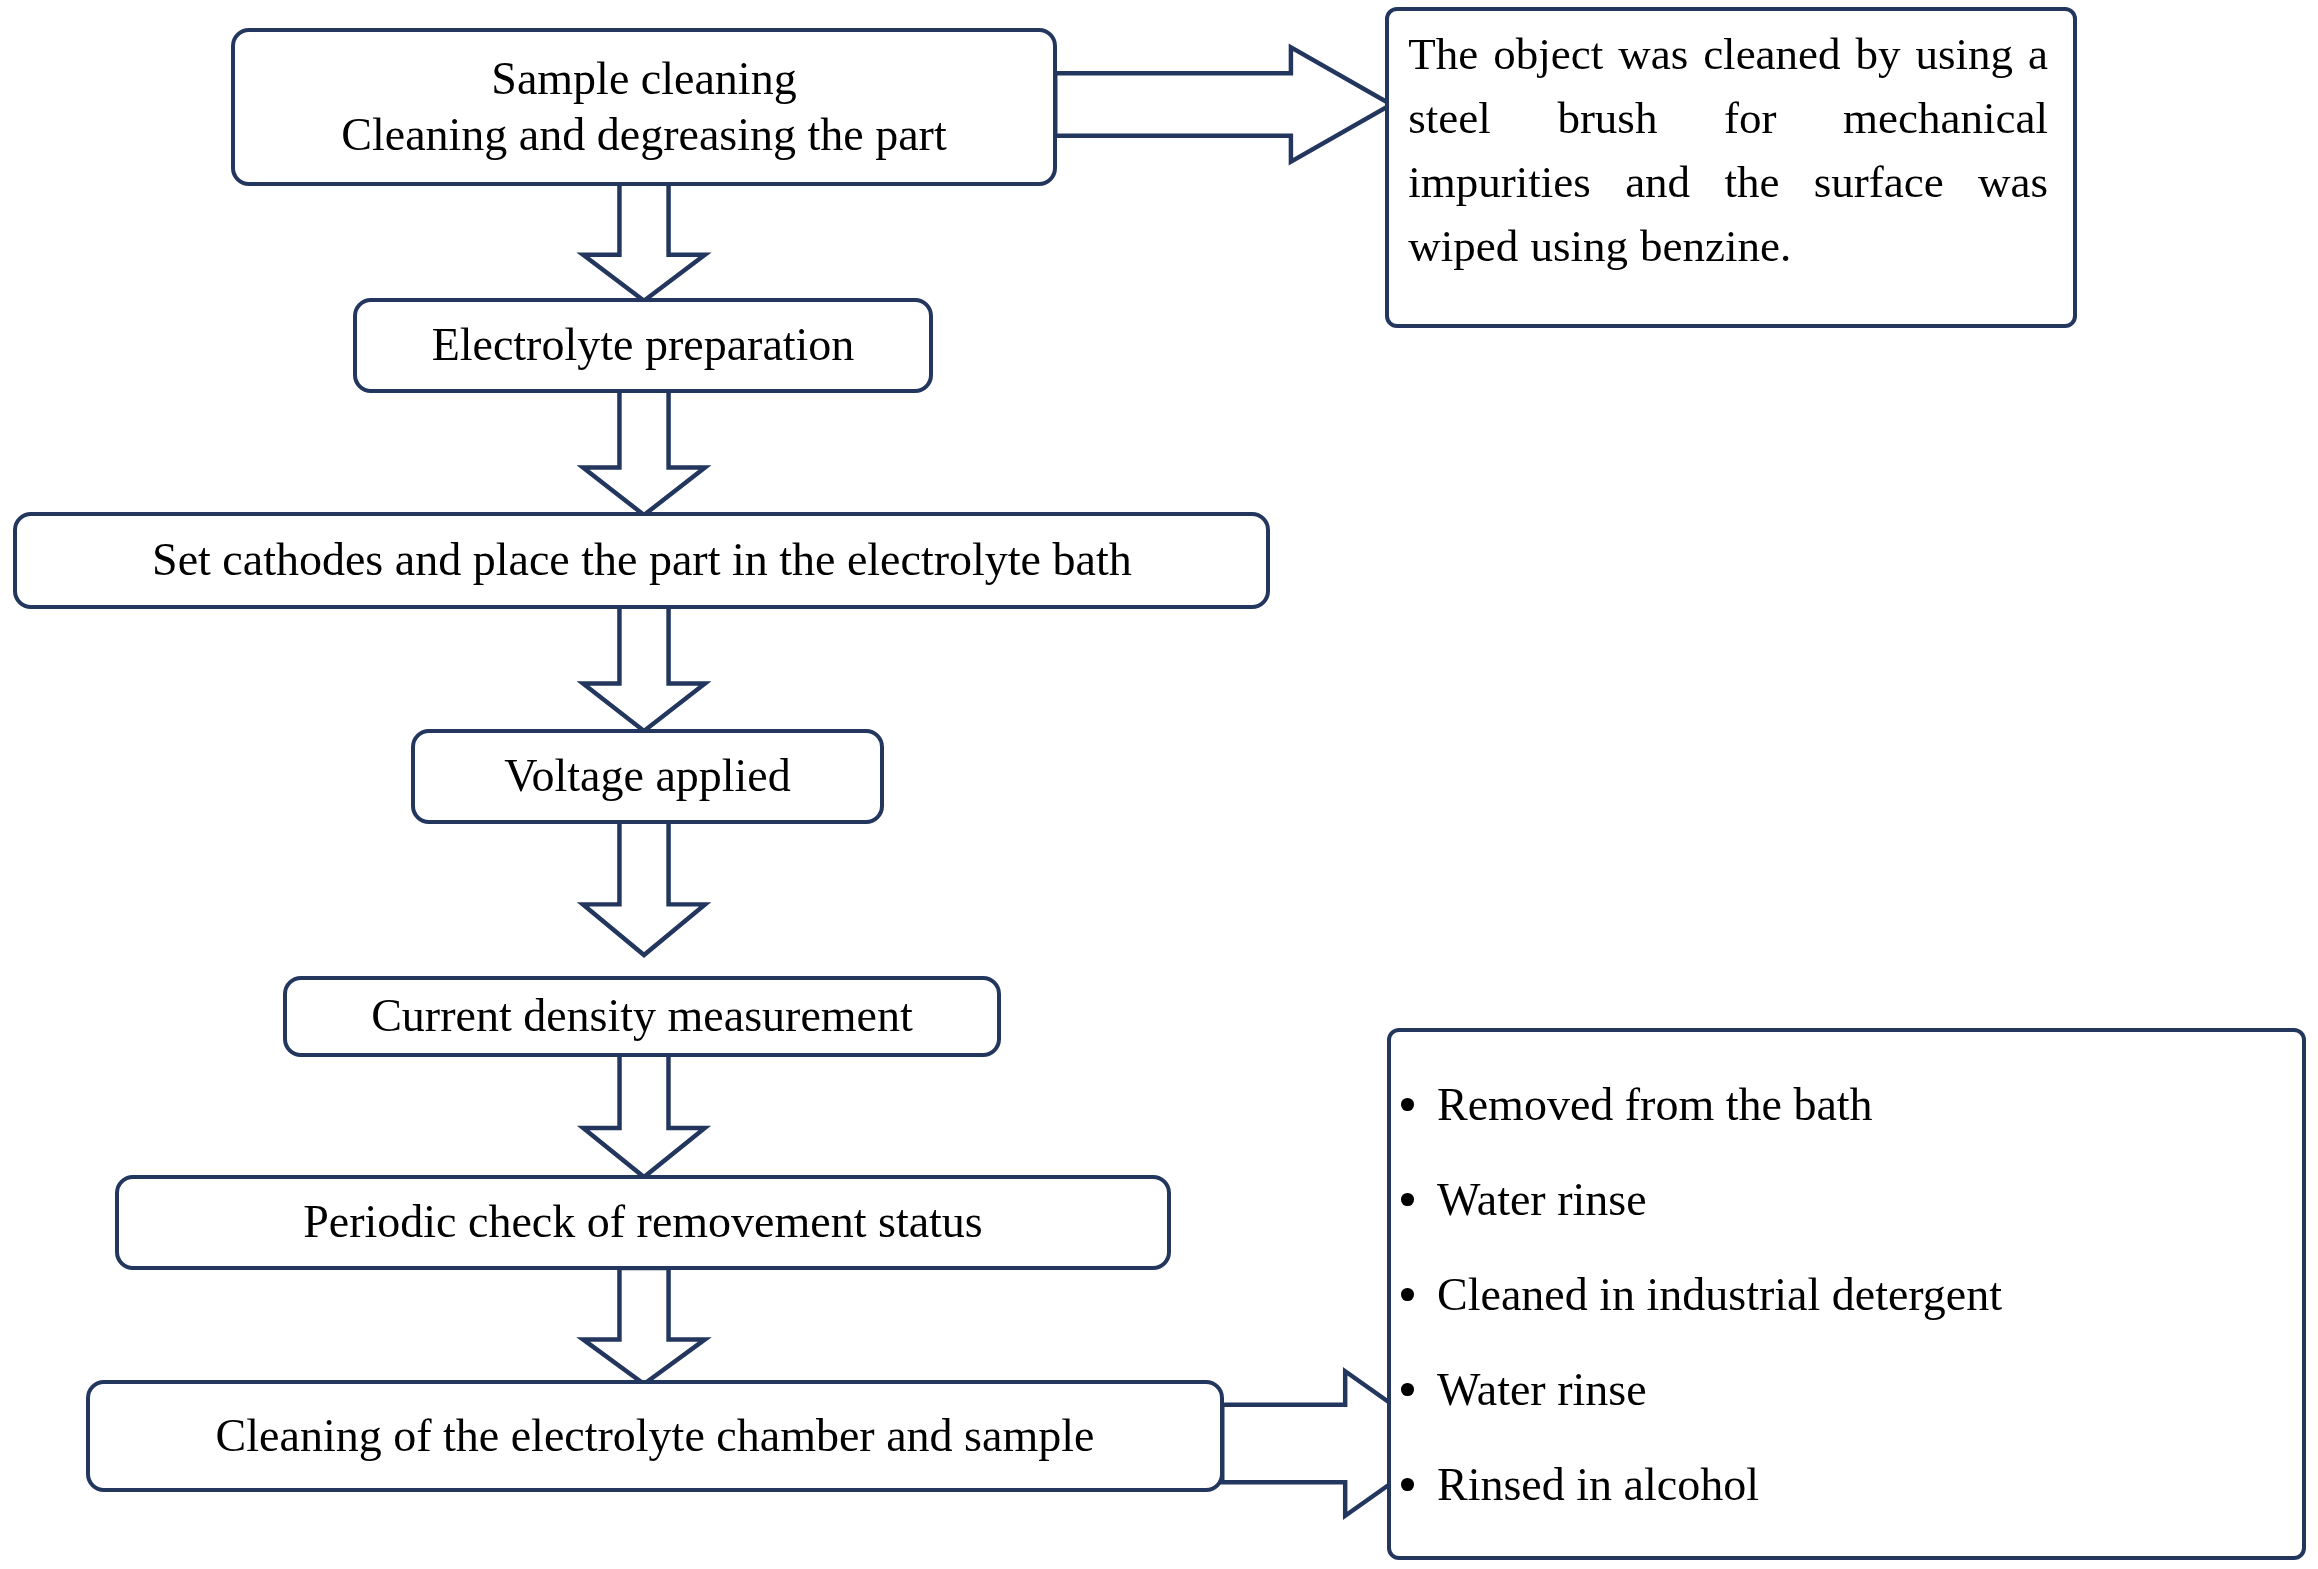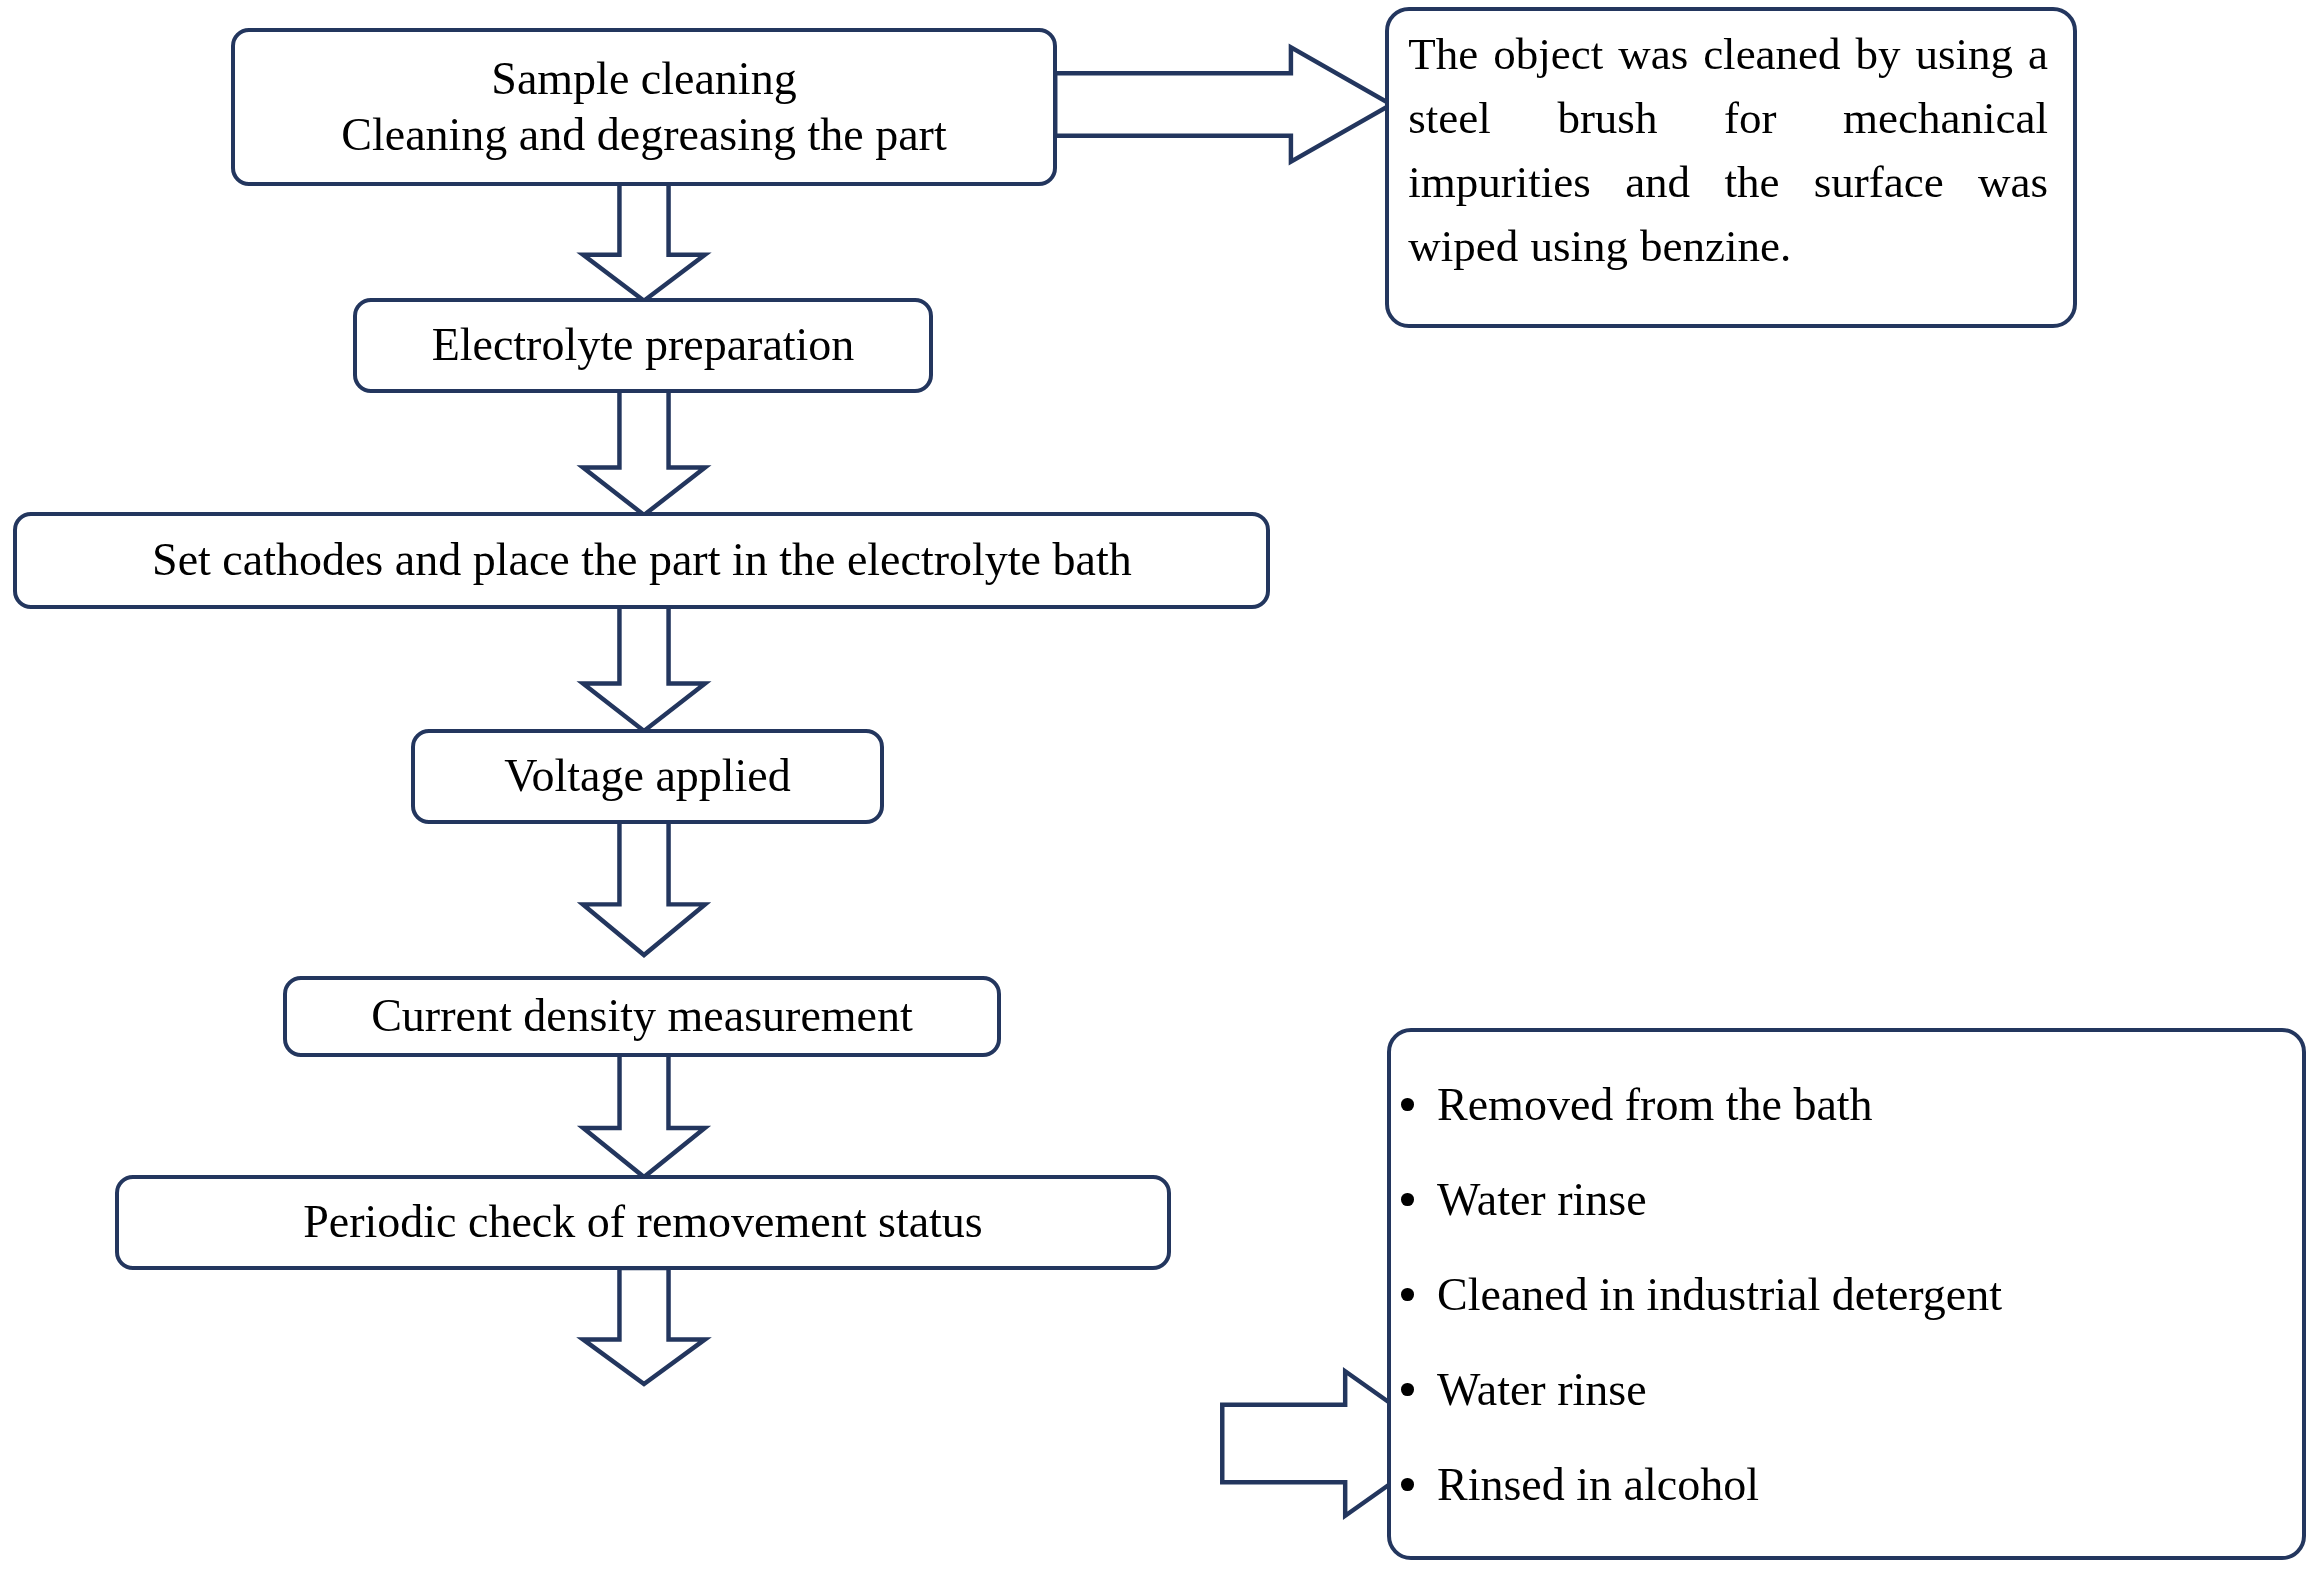"The object was cleaned by" .callout { border-radius: 24px -> 12px }
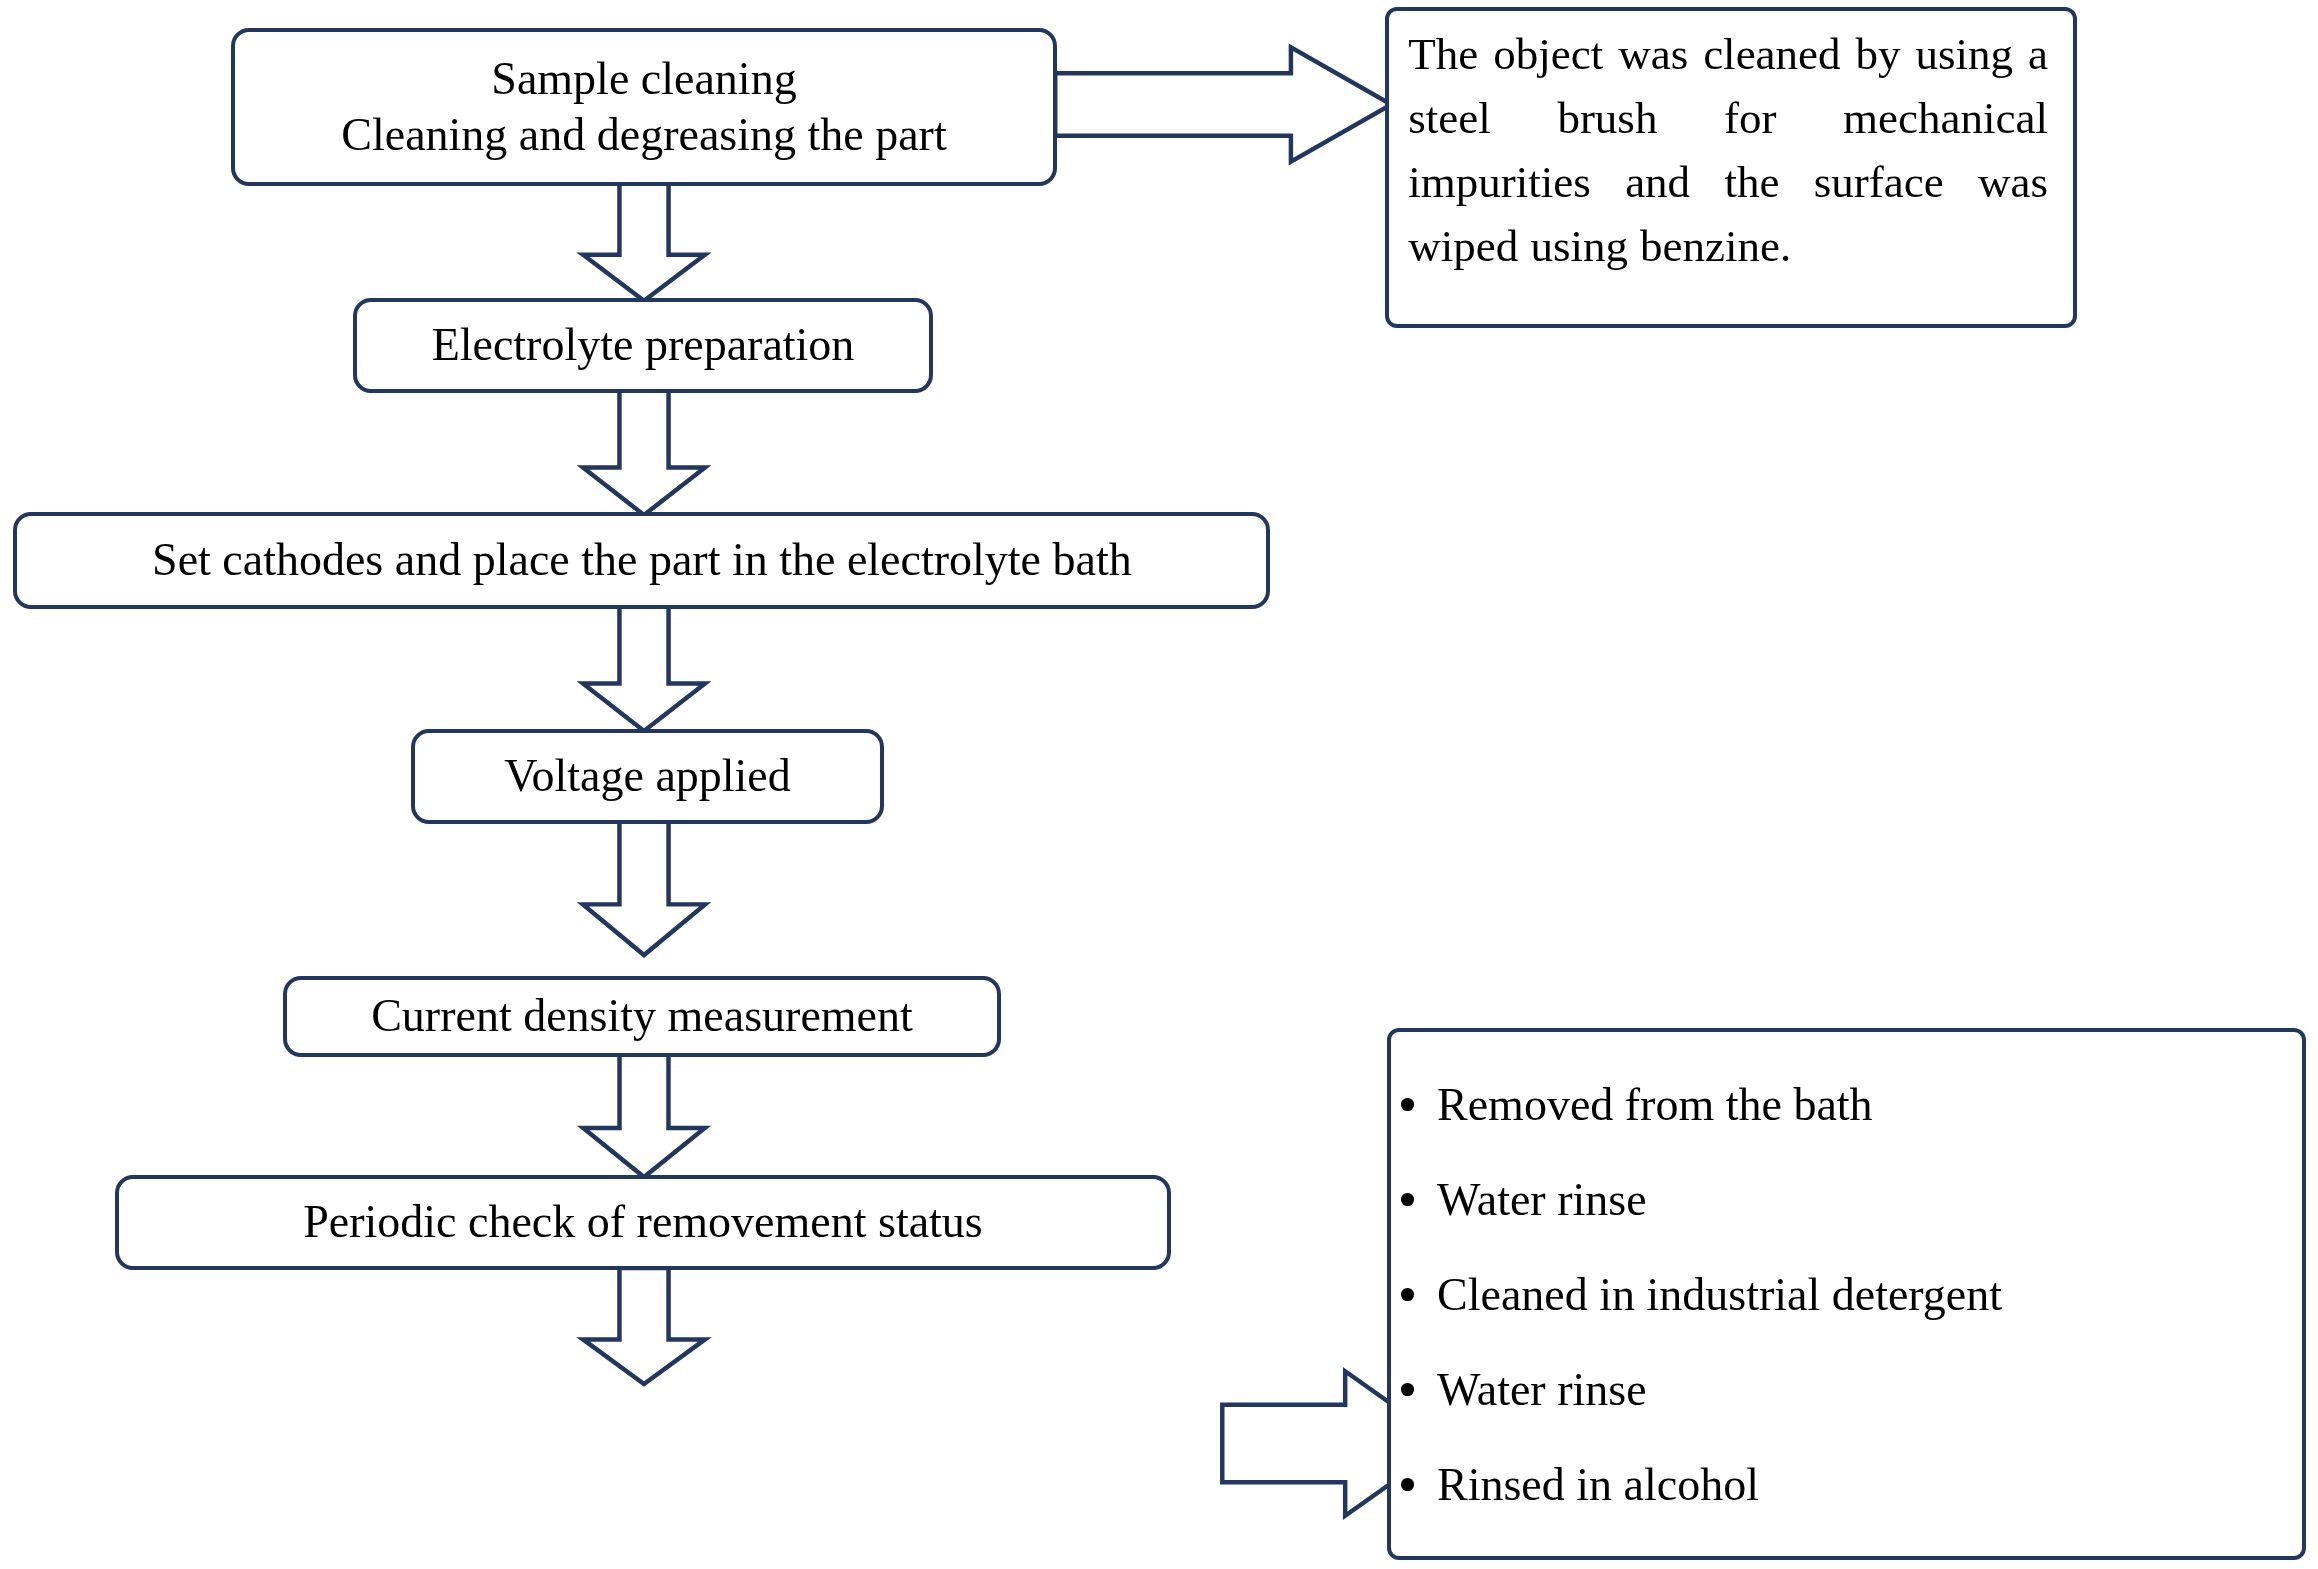"Cleaning of the electrolyte chamber" div.node { html: none -> <div> <span>Cleaning of the electrolyte chamber and sample</span> </div> }
